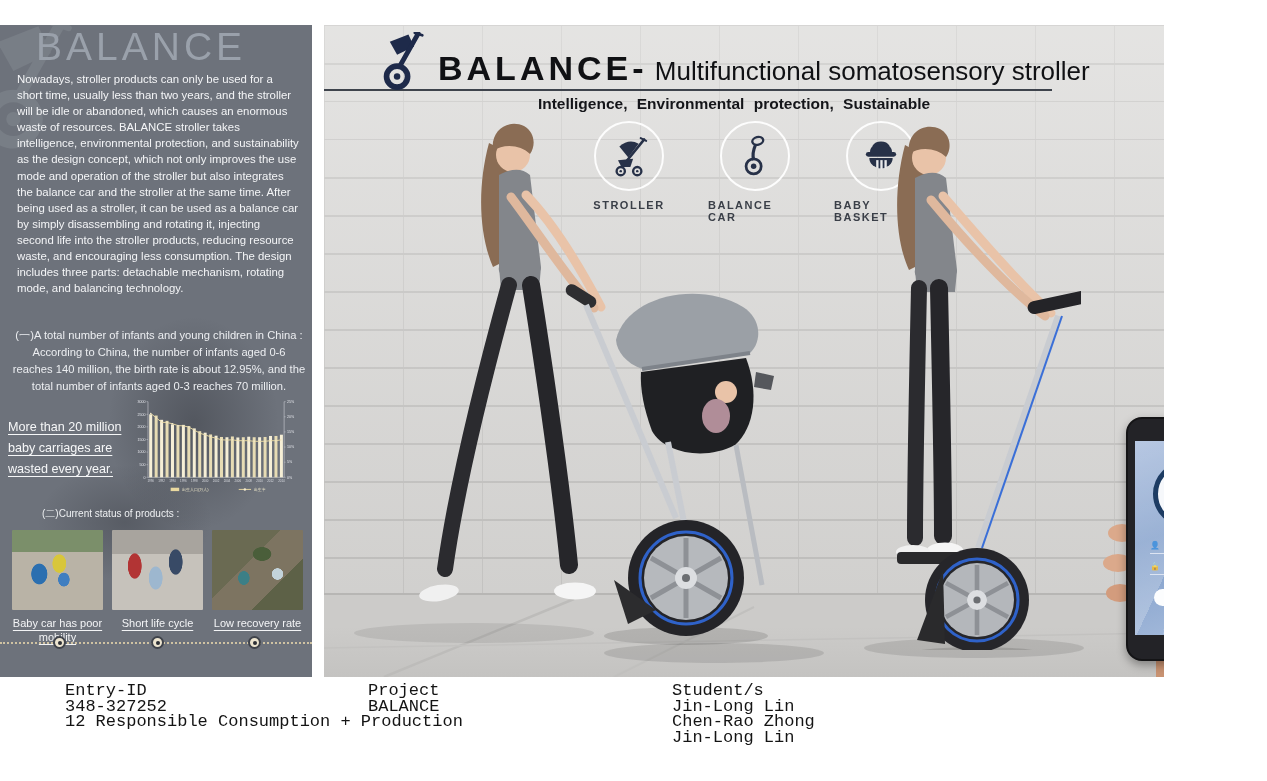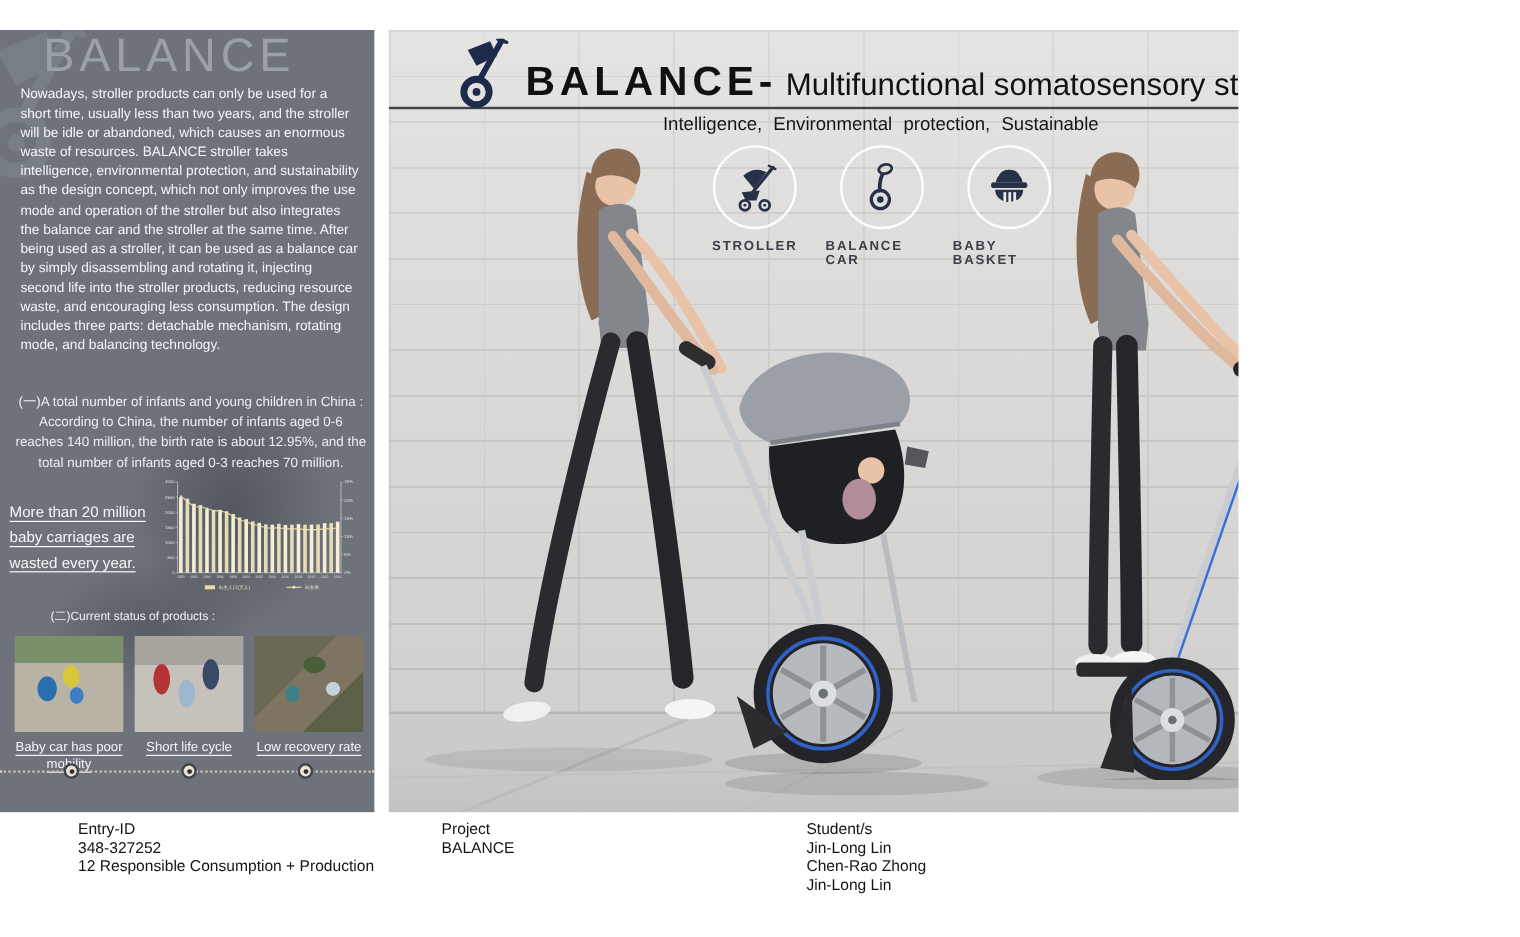"BALANCE" .page { width: 1032px -> 1164px }
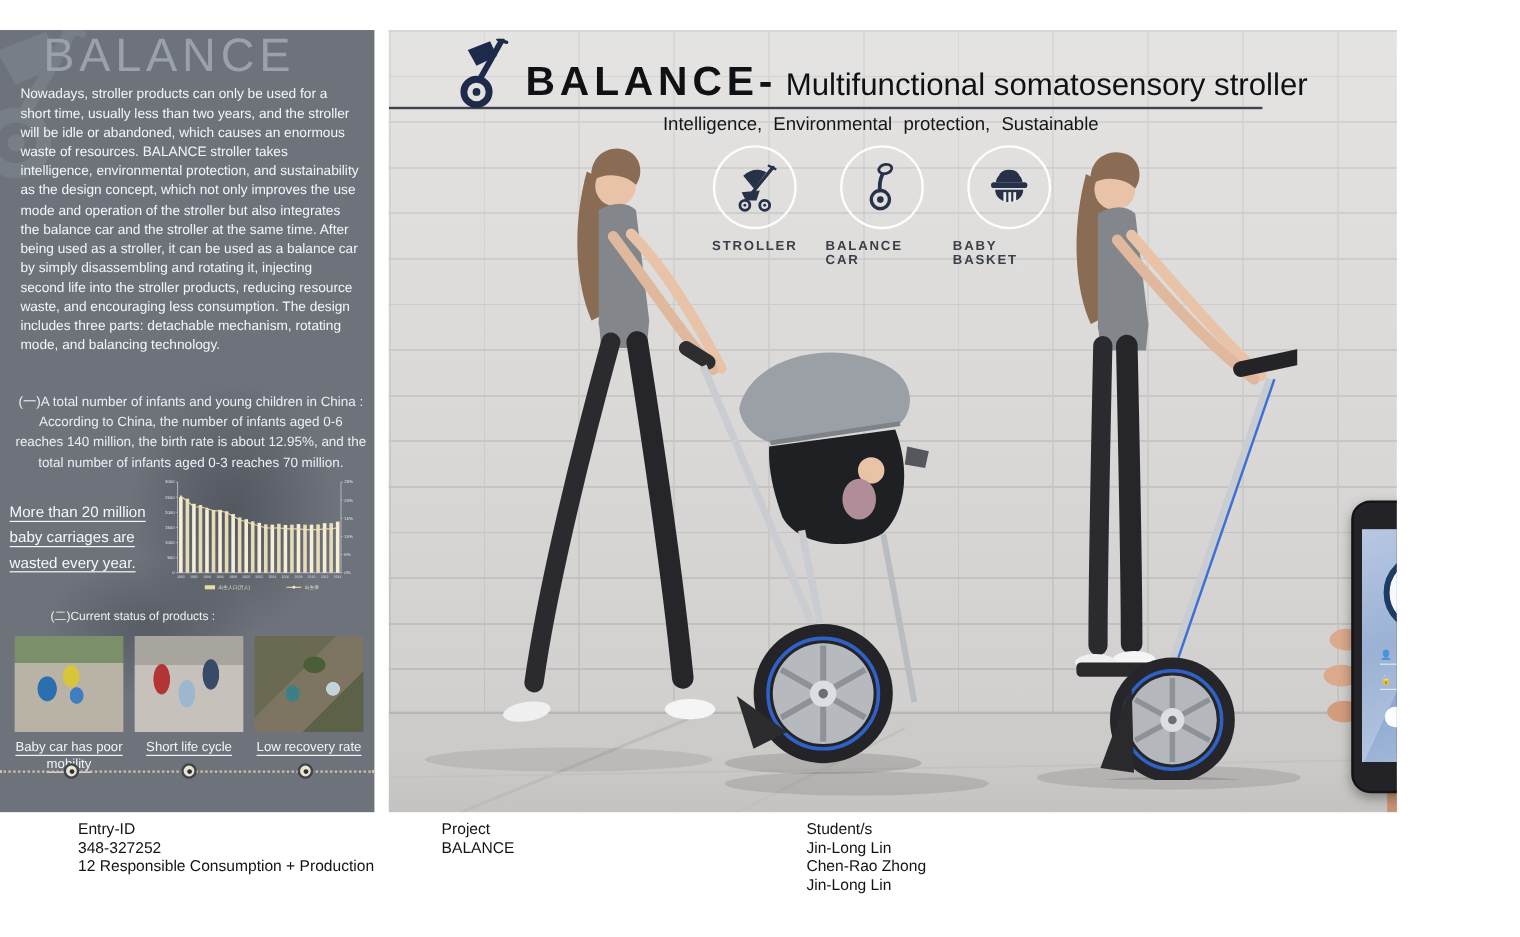"Intelligence, Environmental protection," .hdr-sub { font-weight: 400 -> 700 }
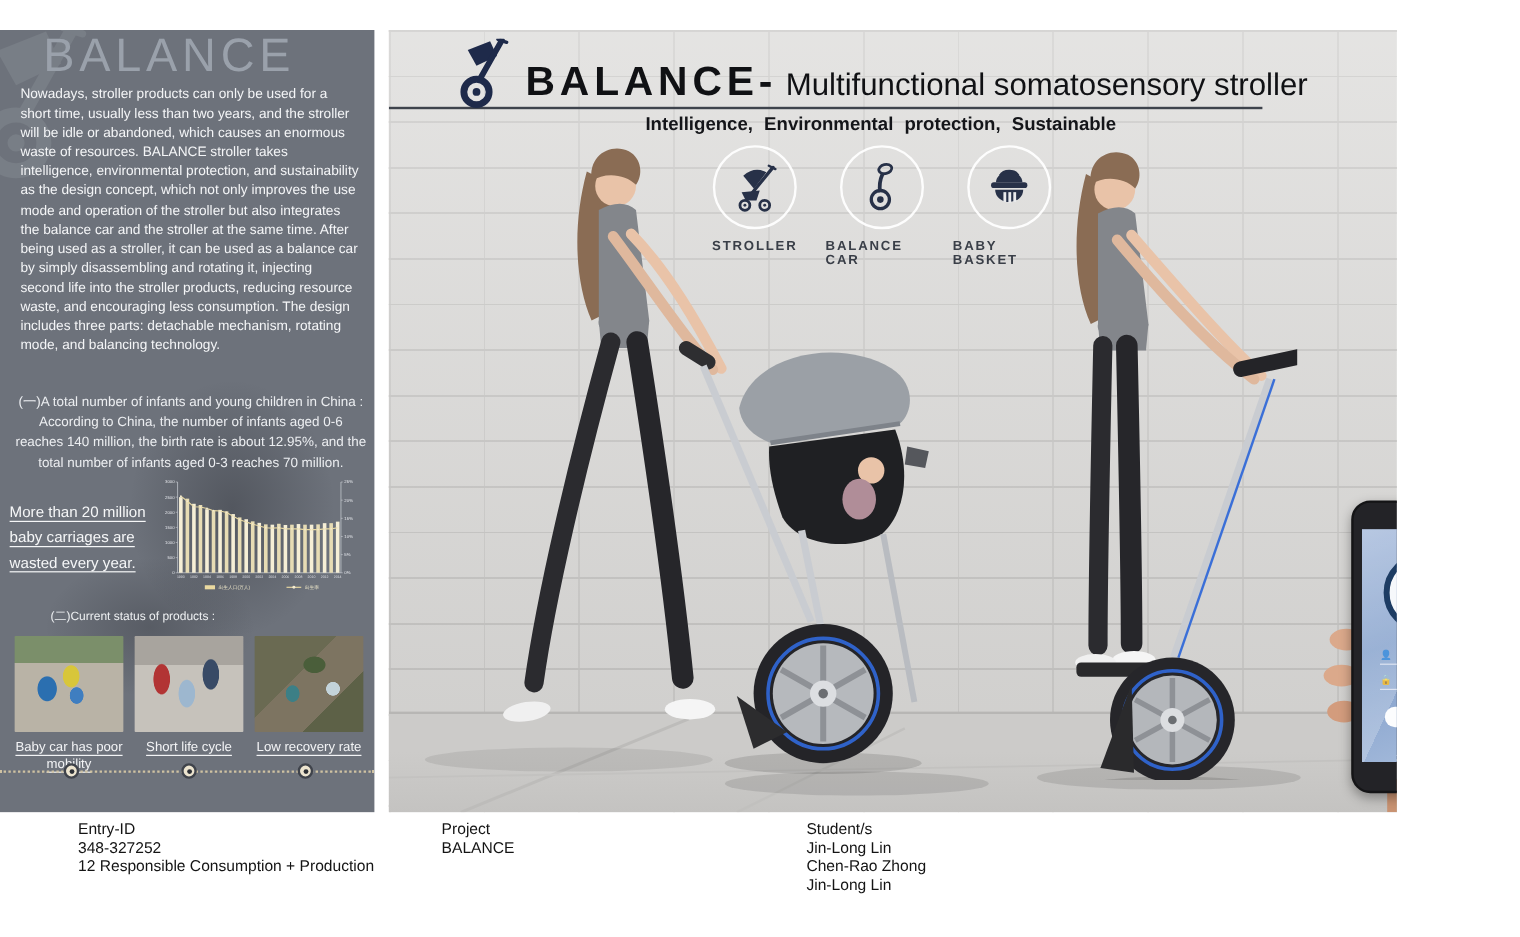"STROLLER" .icon-row { gap: 12px -> 32px }
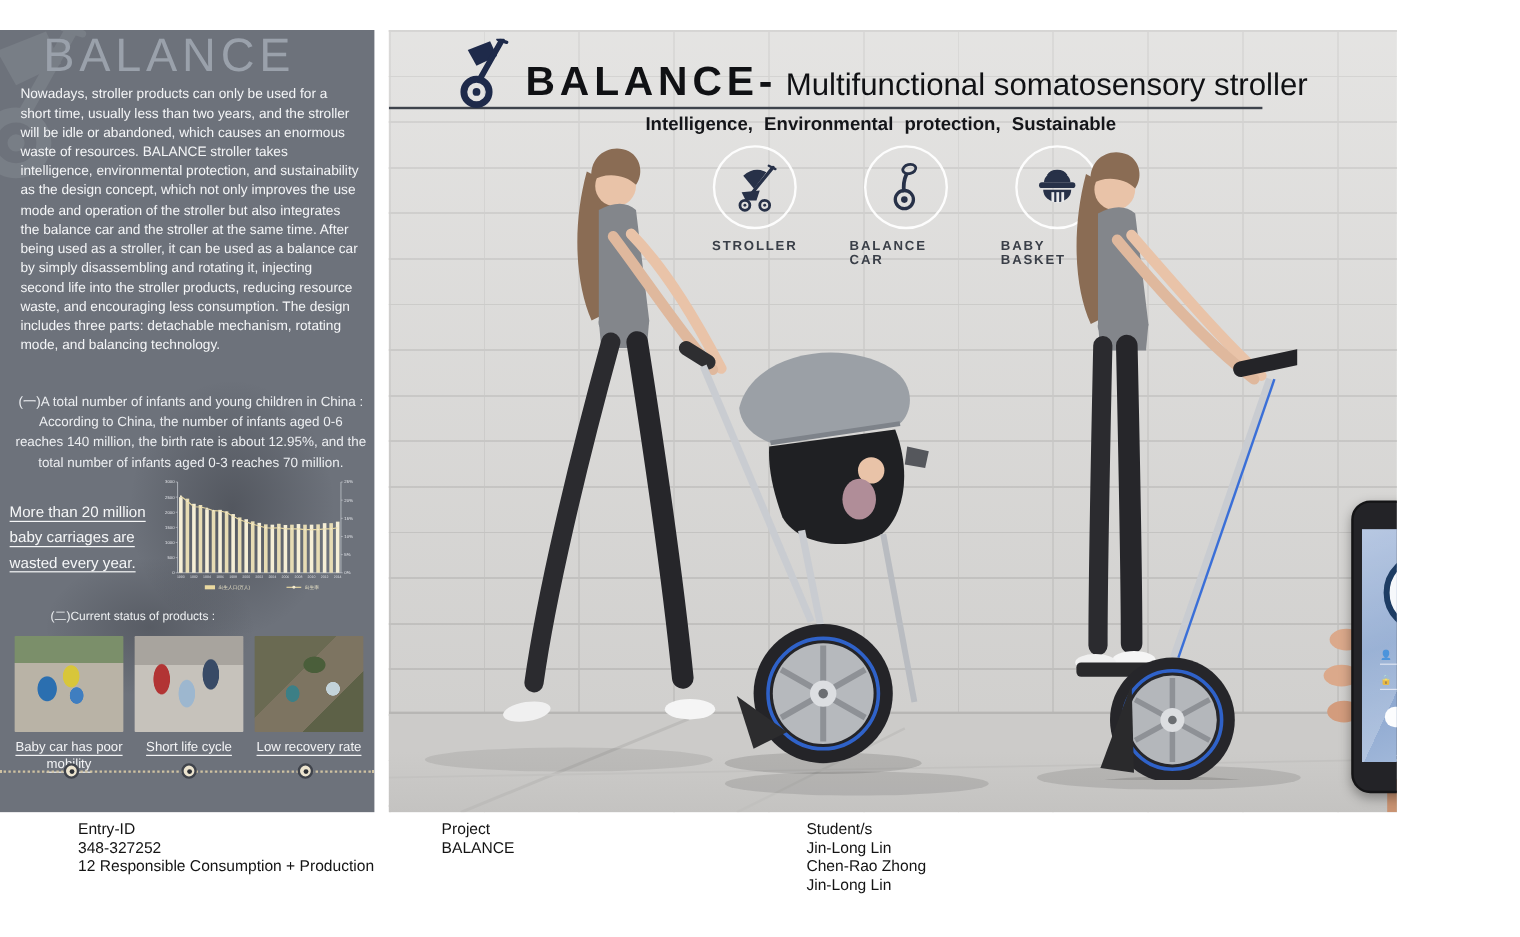"Entry-ID" .footer { font-family: none -> Liberation Mono, monospace; font-size: 13px -> 17px }
